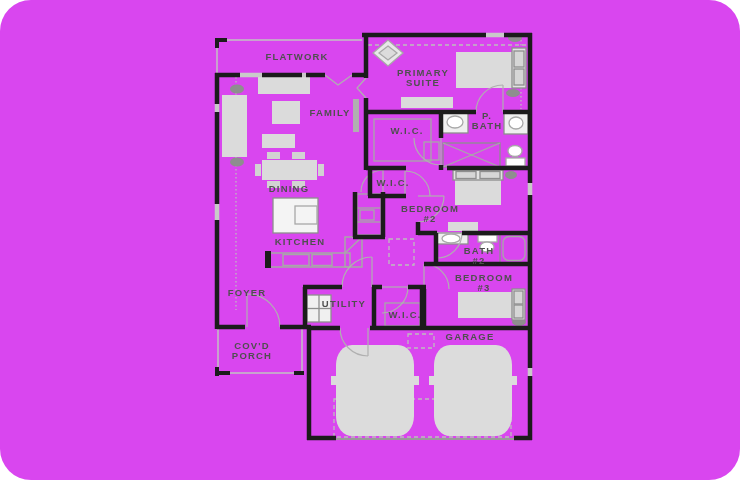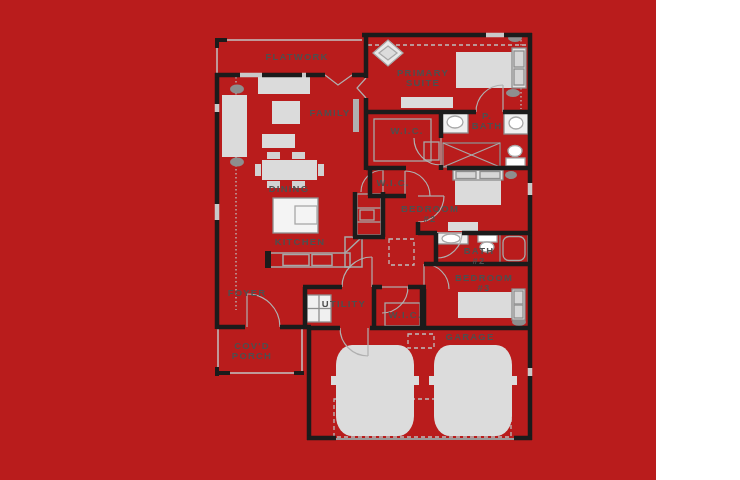"FLATWORK" .canvas { background: #b91c1c -> #d946ef; border-radius: none -> 31px; width: 656px -> 740px }
